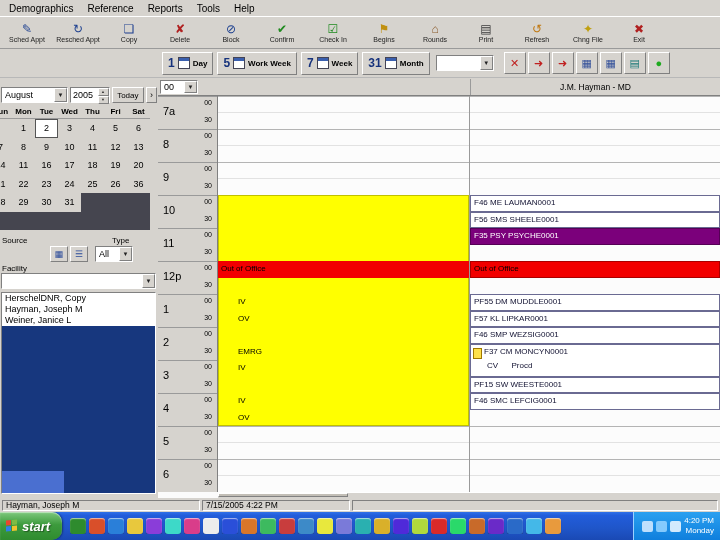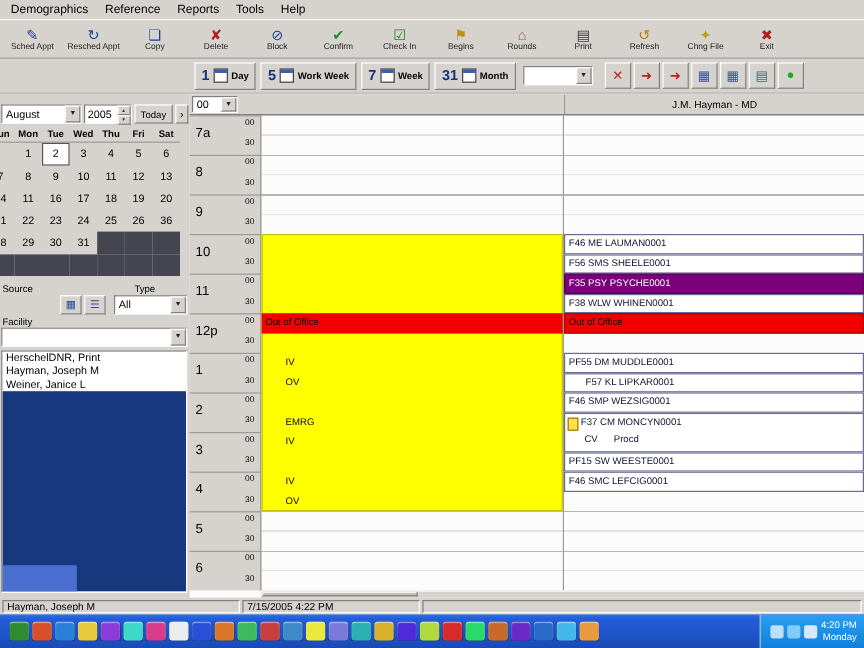"All" .type-combo { width: 61px -> 38px }
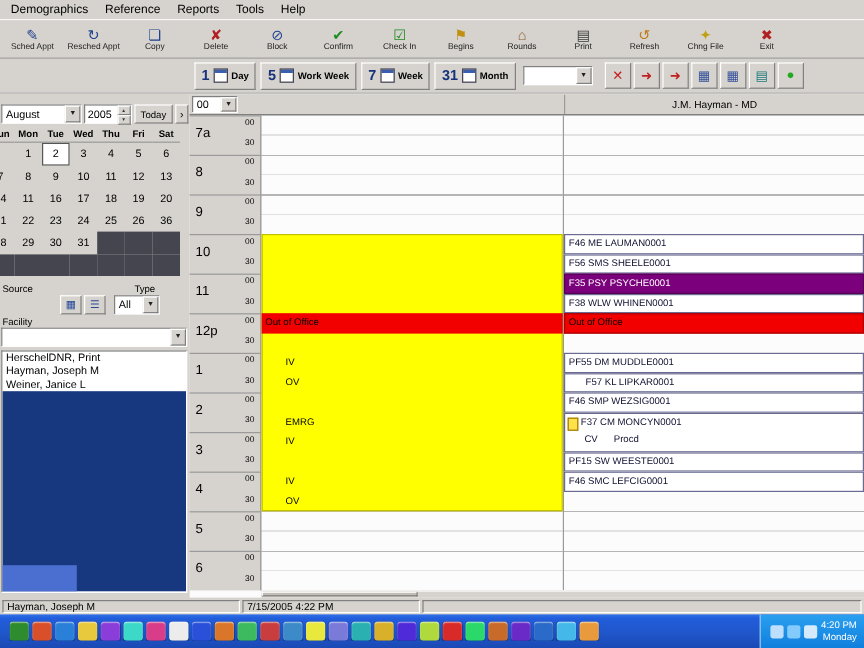"F38 WLW WHINEN0001" div.appt { html: <div> <span>F38 WLW WHINEN0001</span> </div> -> none }
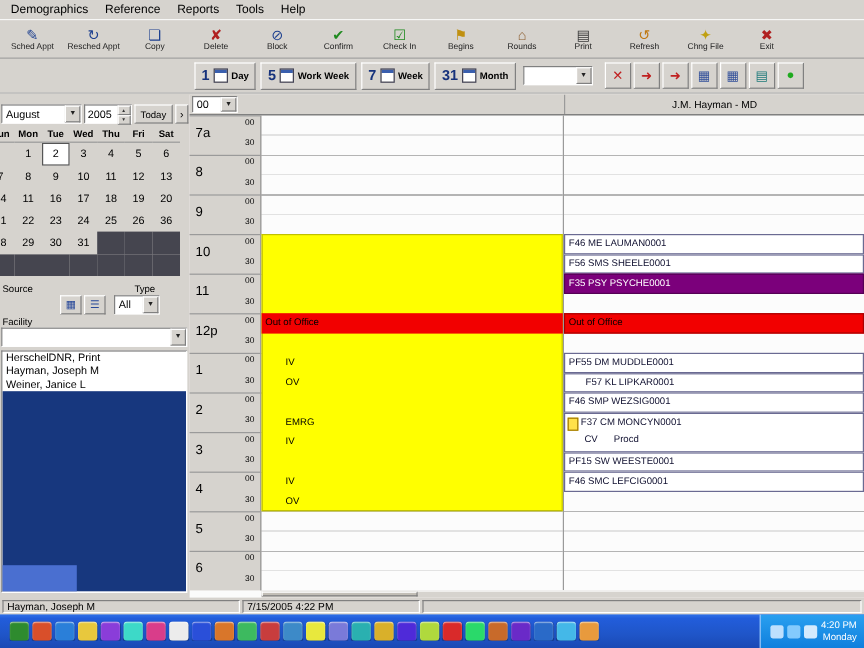"HerschelDNR, Print" div.prov-item { text: Print -> Copy }
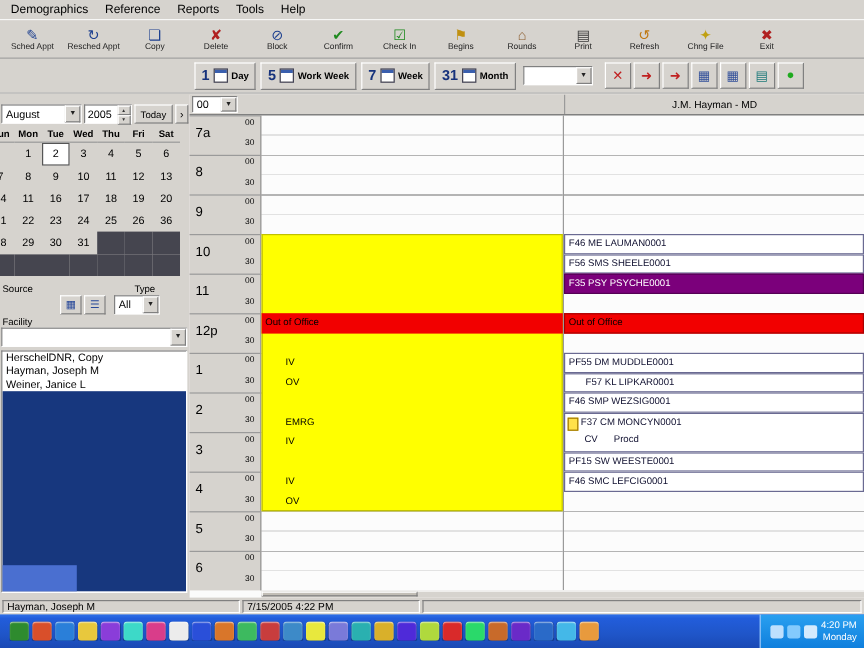"F57 KL LIPKAR0001" div.appt { padding-left: 14px -> none }
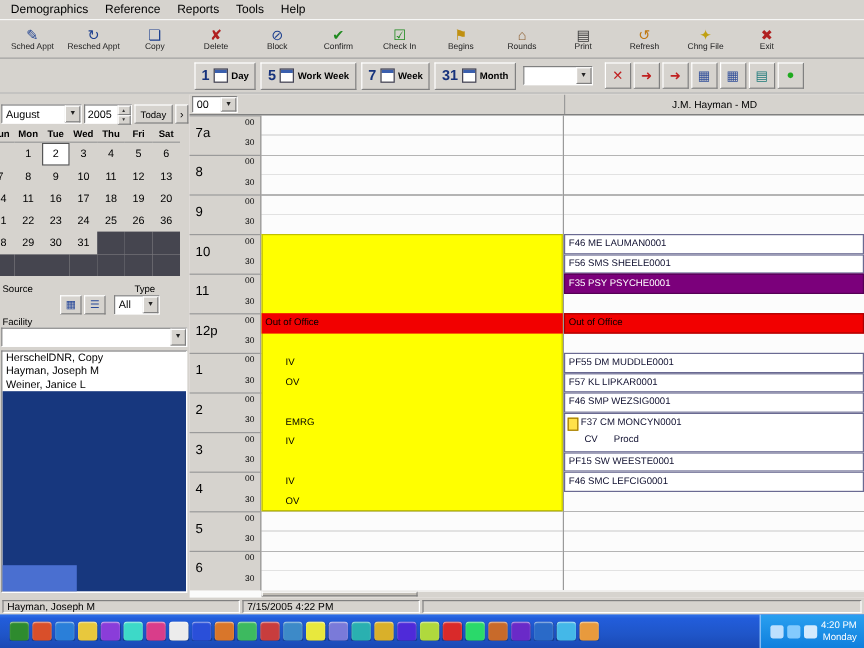"start" div.start-btn { html: none -> <div> <span> <span></span> <span></span> <span></span> <span></span> </span> <span>start</span> </div> }
